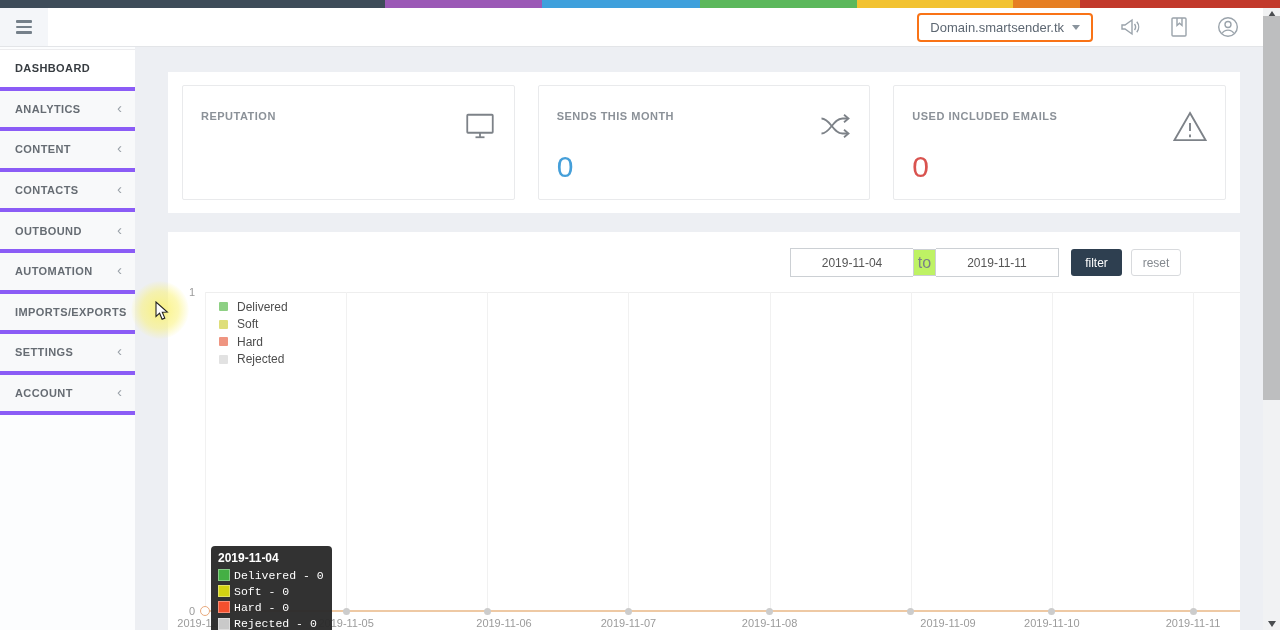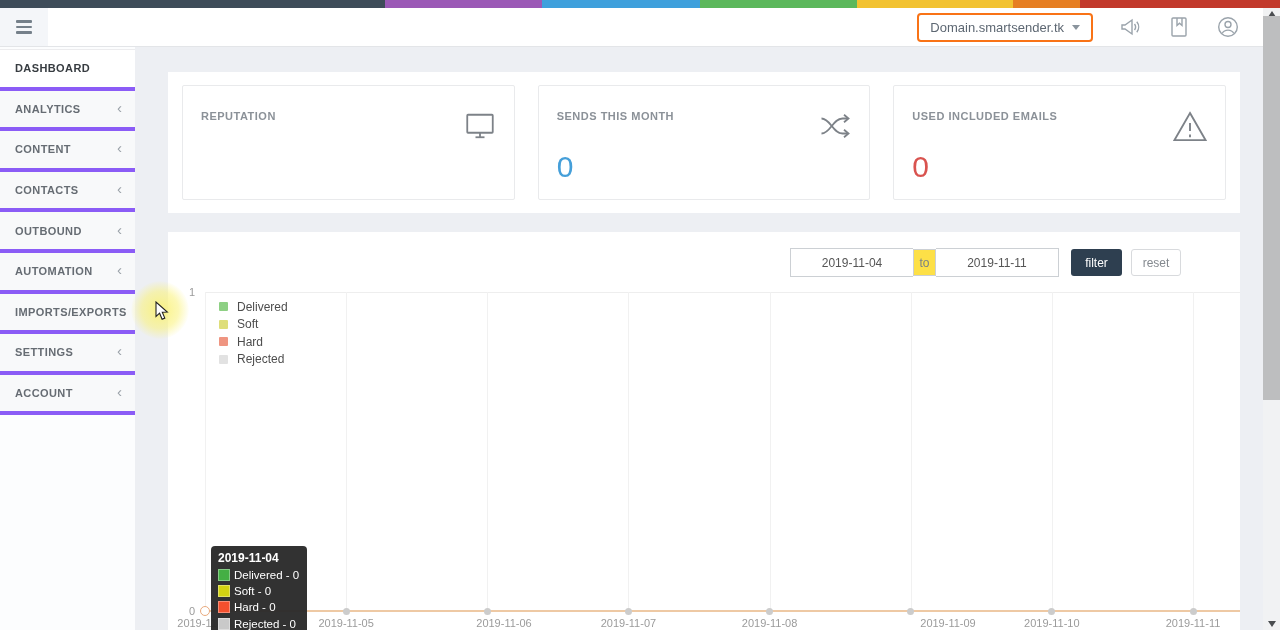"to" .to-addon { background: #fde047 -> #bef264; font-size: 12px -> 16px }
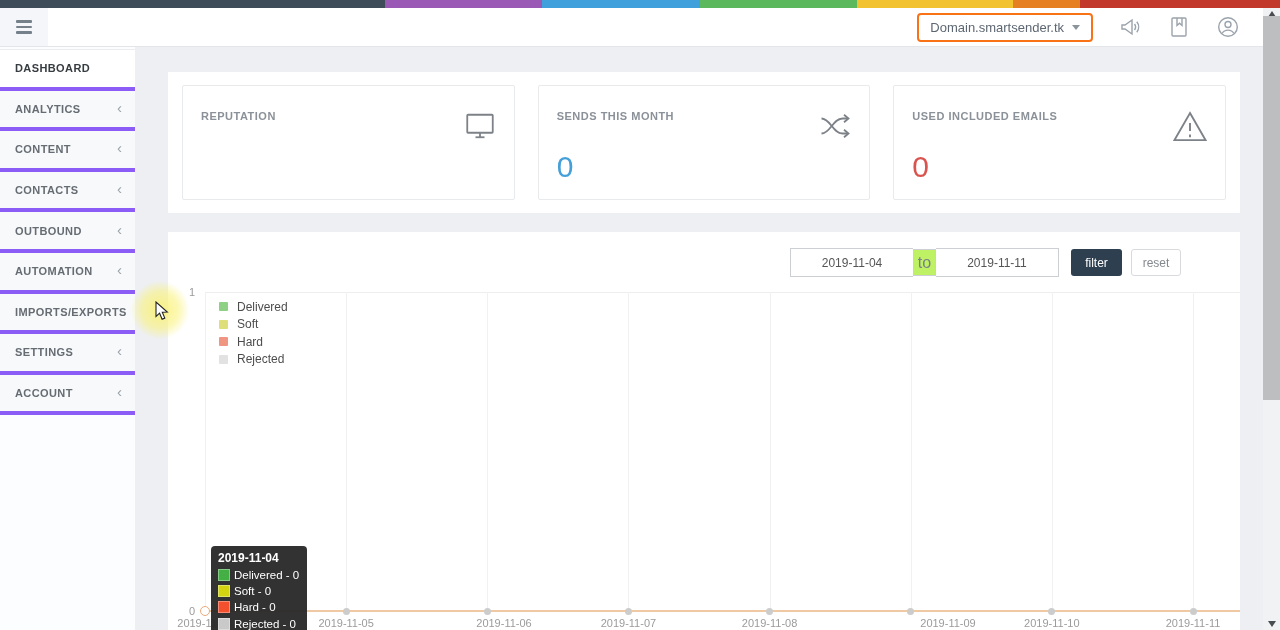"Delivered - 0" .tooltip-label { font-family: none -> Liberation Mono, monospace }
